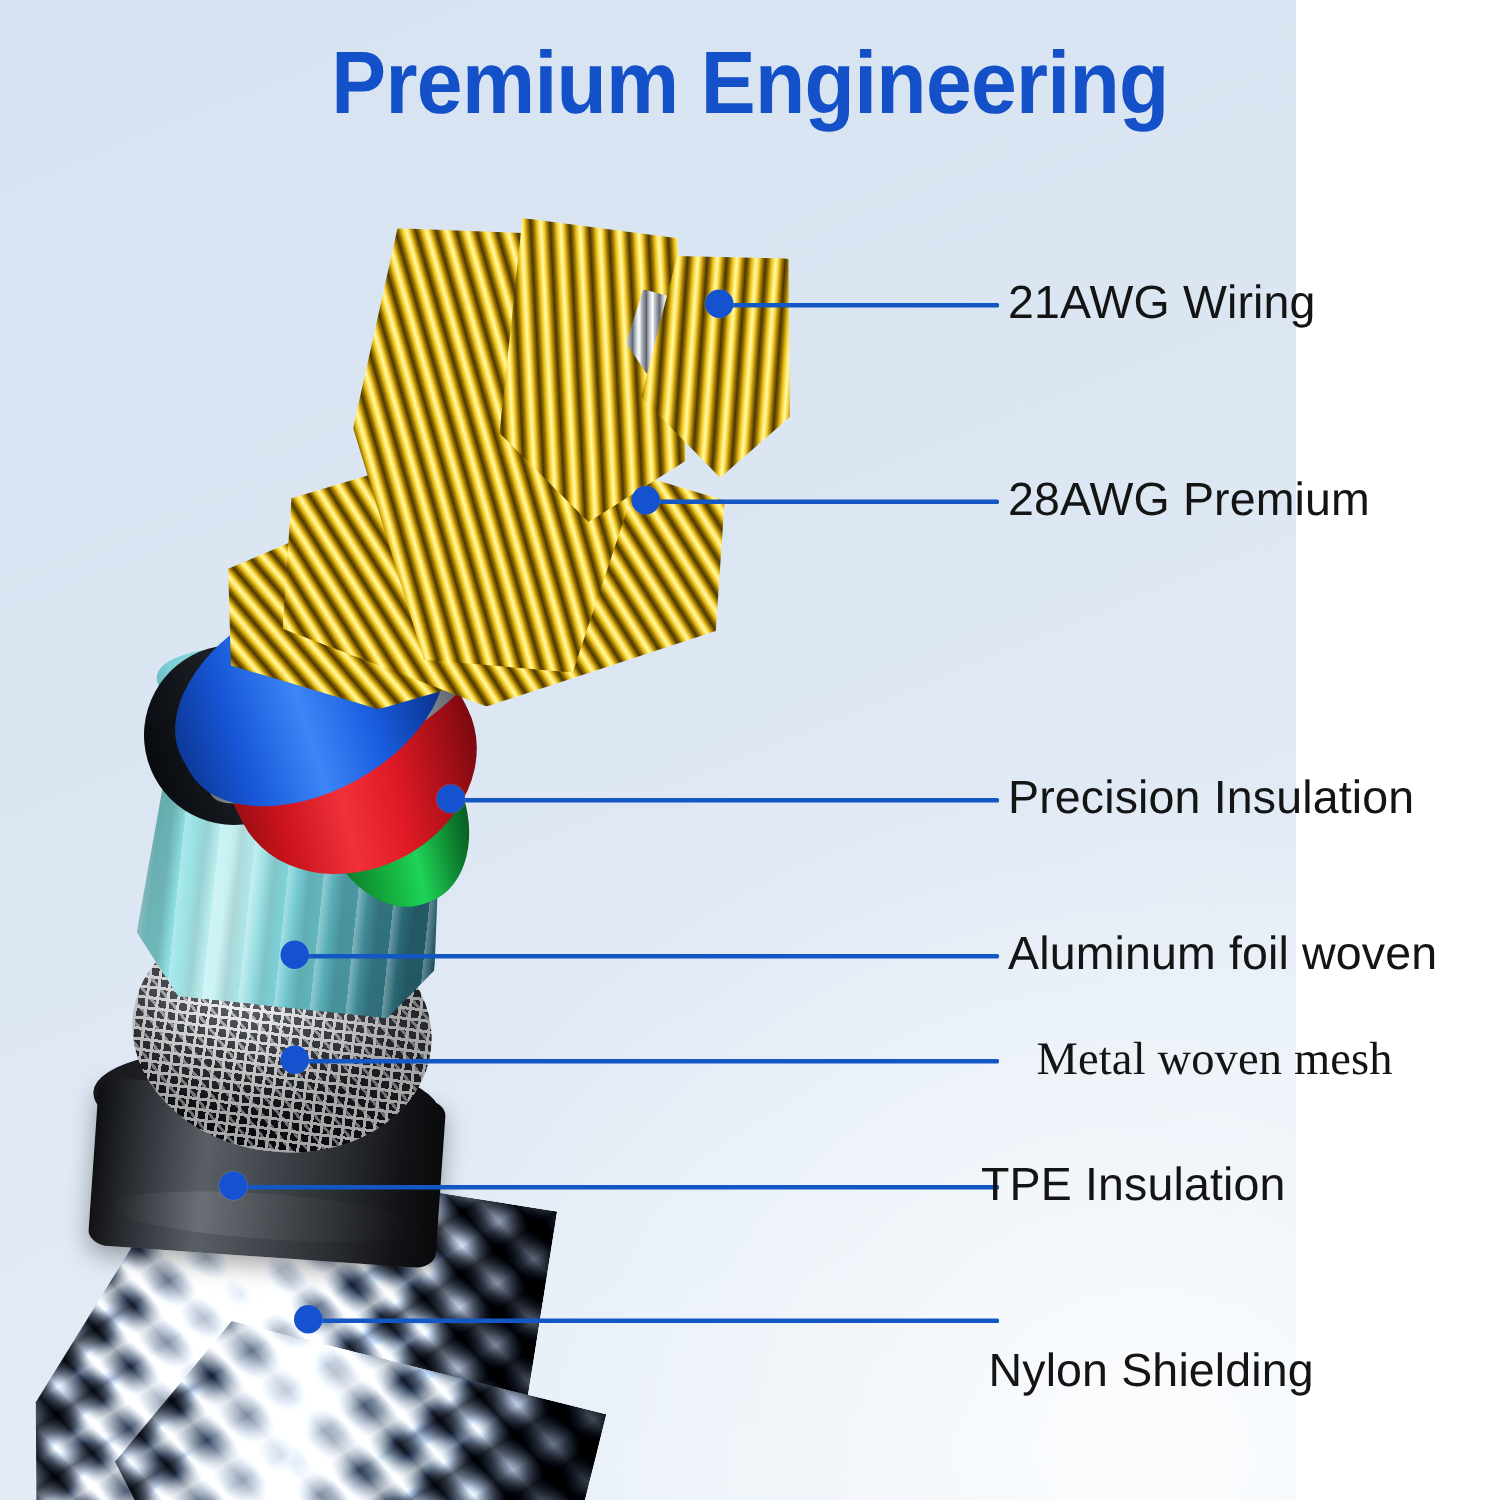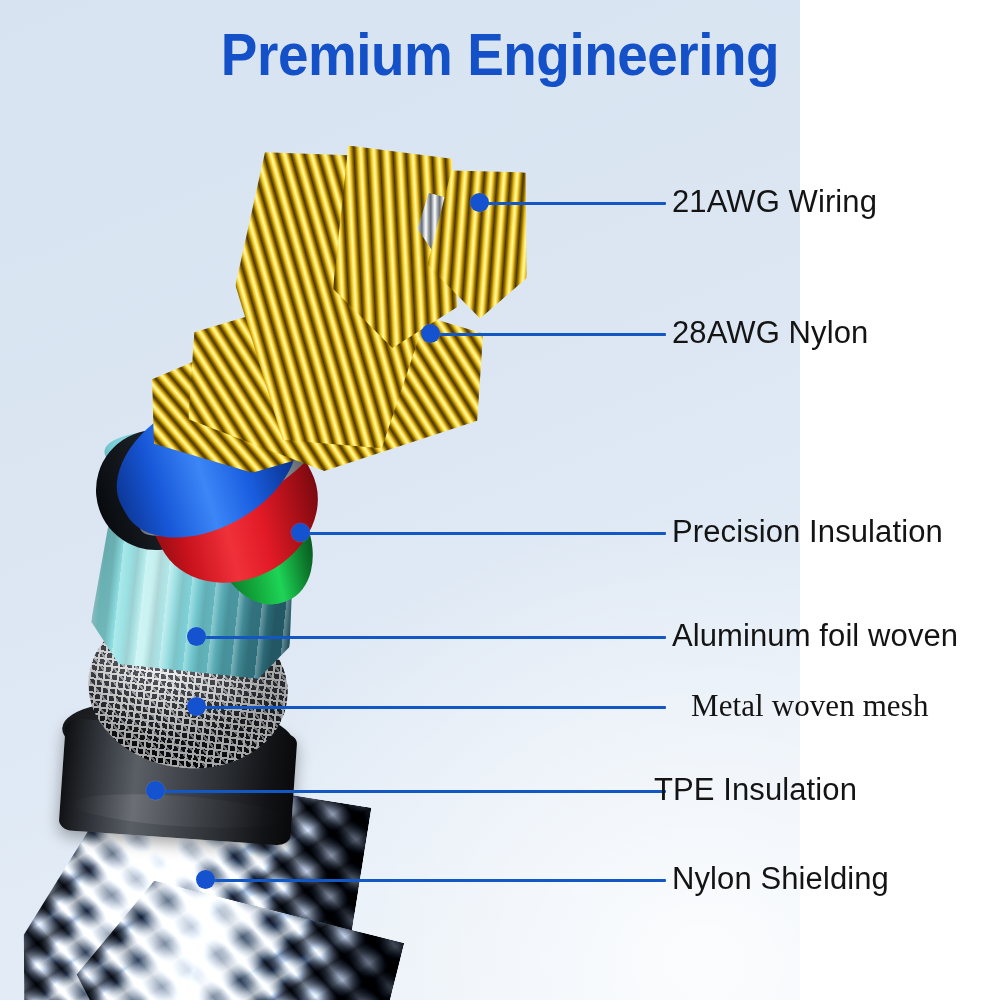"Premium Engineering" #scene { width: 800px -> 864px }
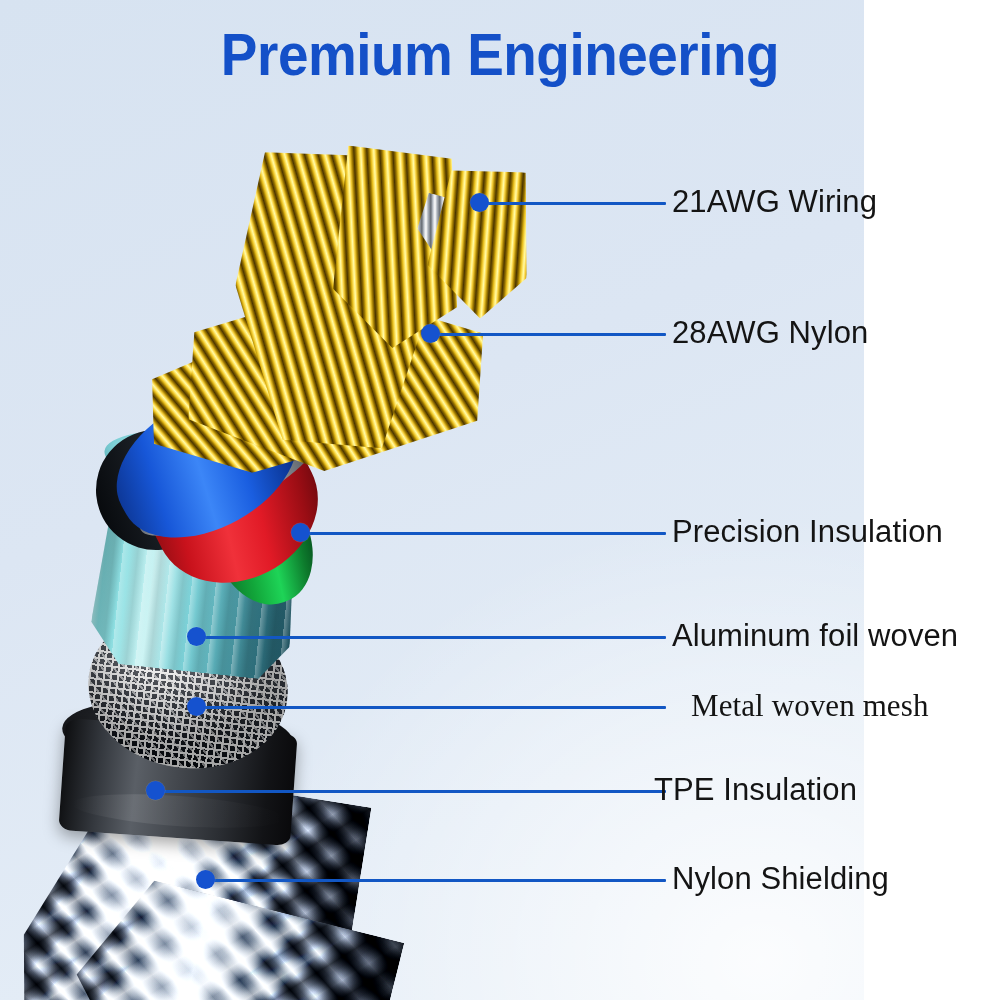"28AWG Nylon" div.c-label { text: Nylon -> Premium }
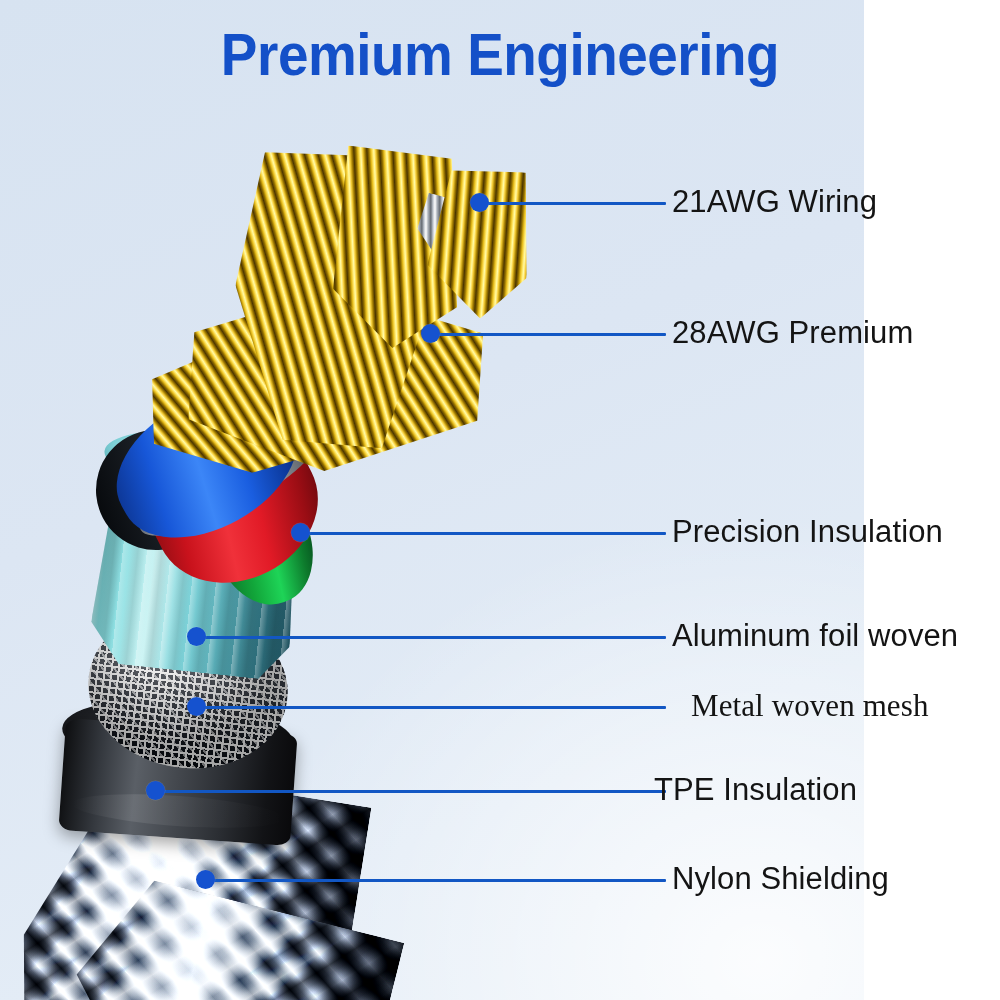"Nylon Shielding" div.c-label { left: 467px -> 454px; margin-top: none -> 35px }
